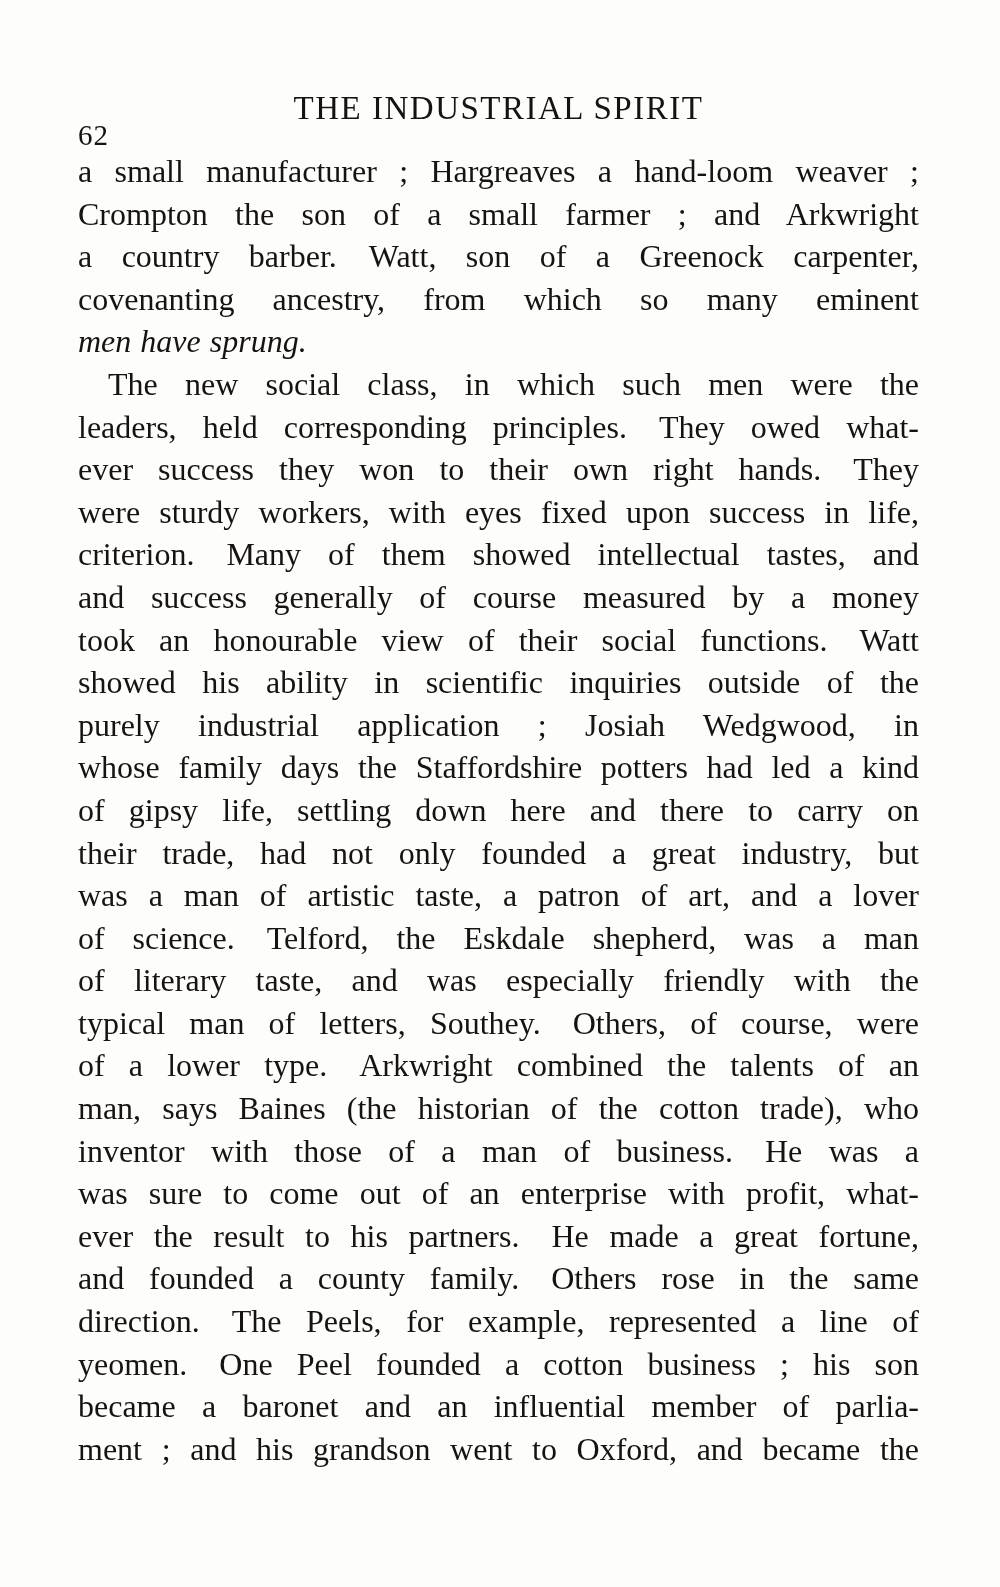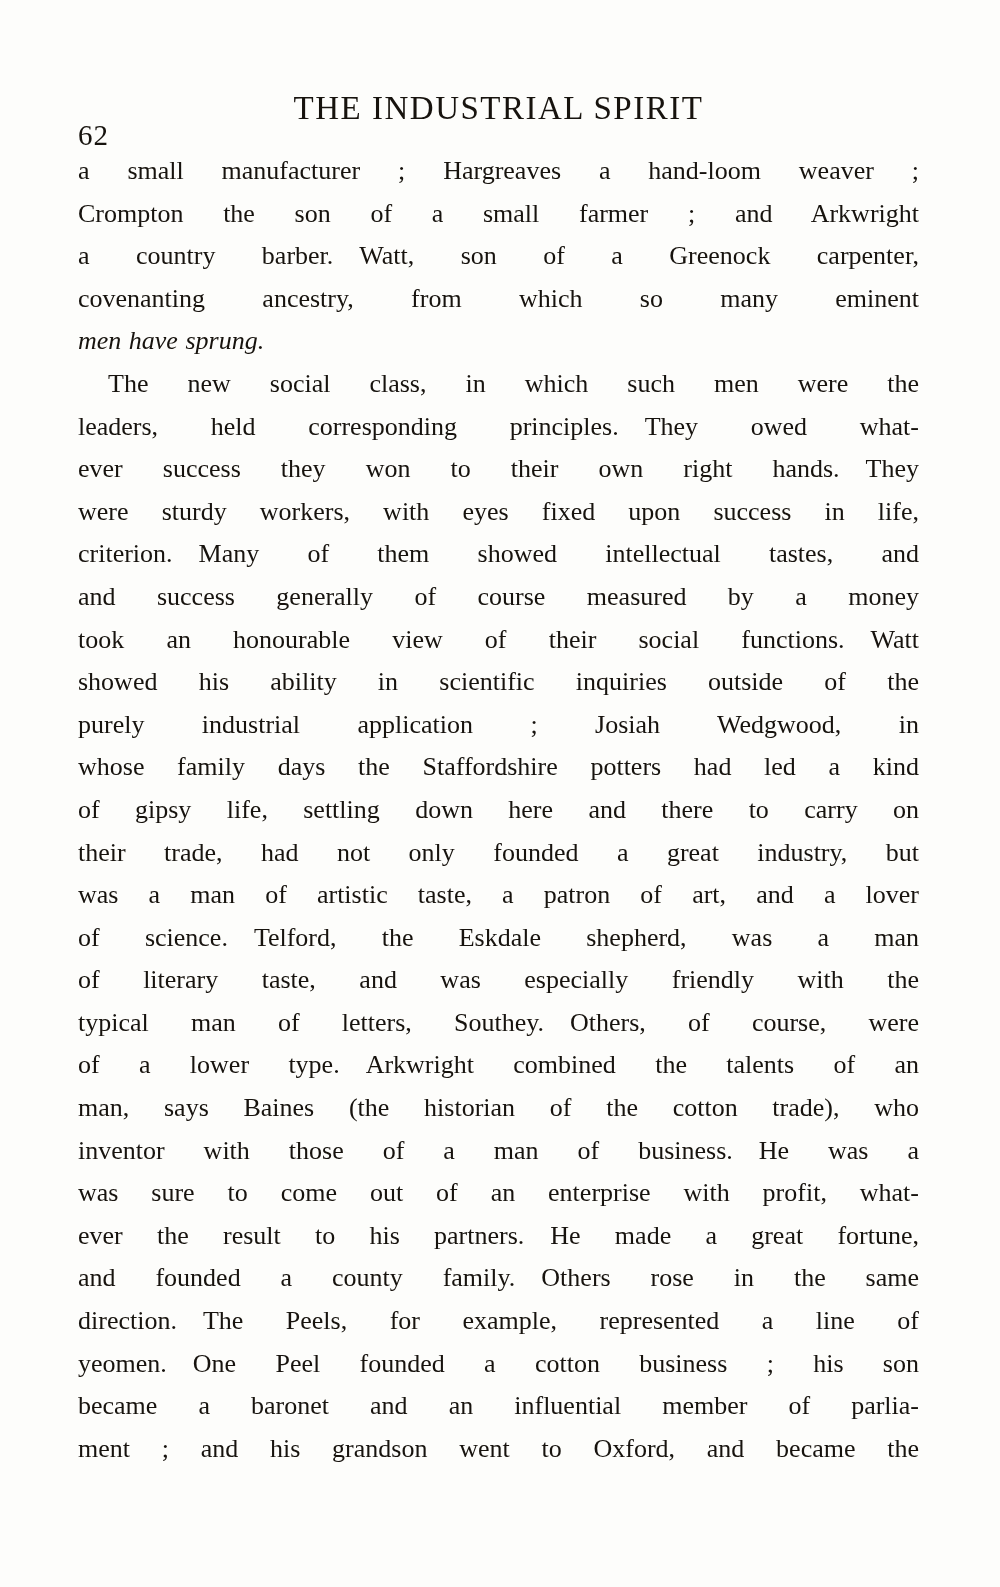"a small manufacturer ; Hargreaves" .line { font-size: 26px -> 32px }
